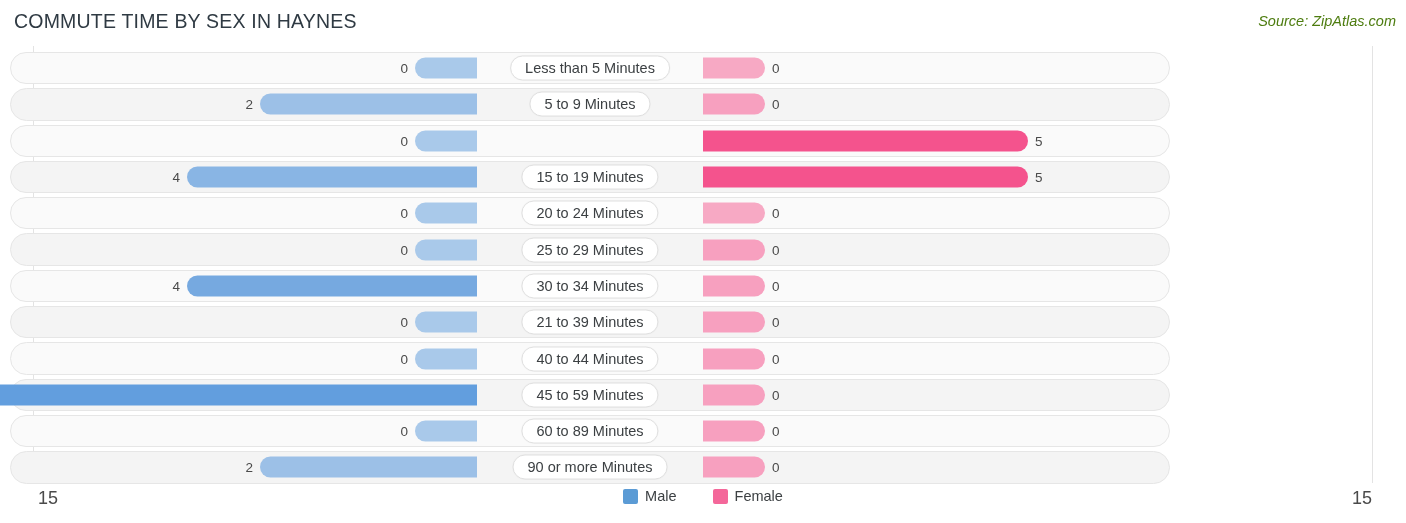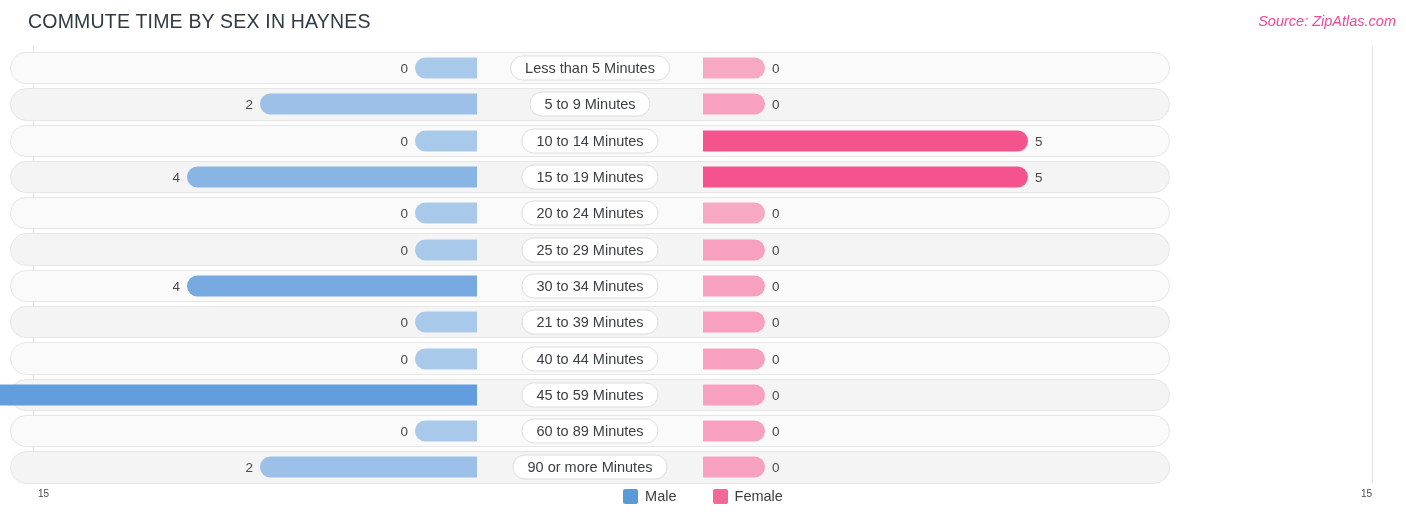"COMMUTE TIME BY SEX IN" .header { left: 16px -> 2px }
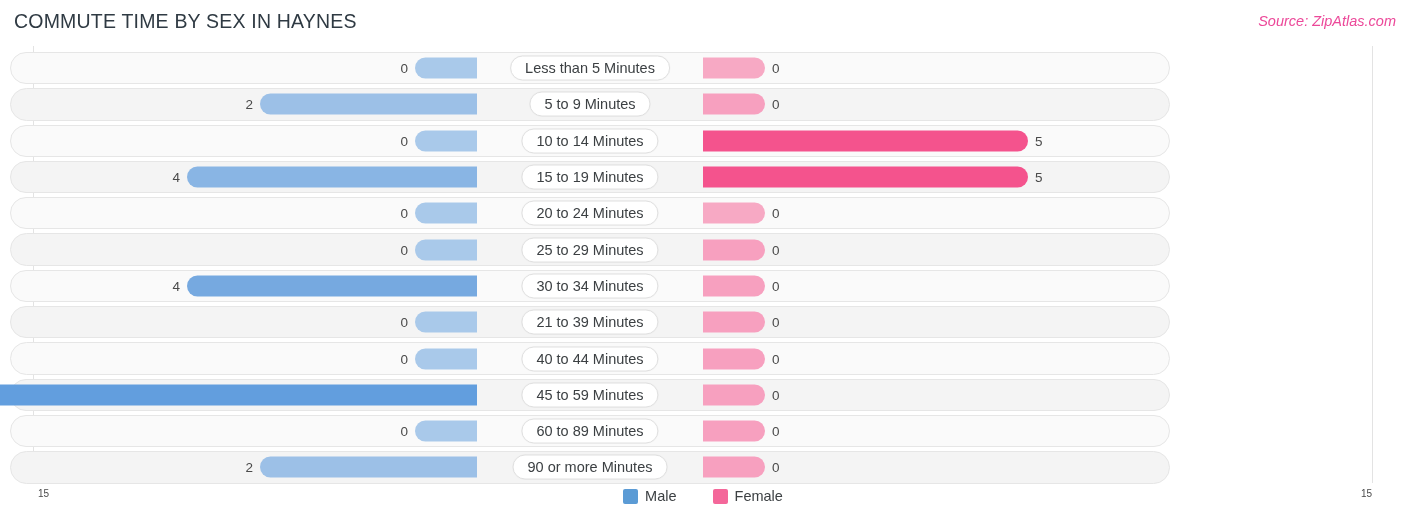"Source: ZipAtlas.com" .source { color: #ec4899 -> #4d7c0f }
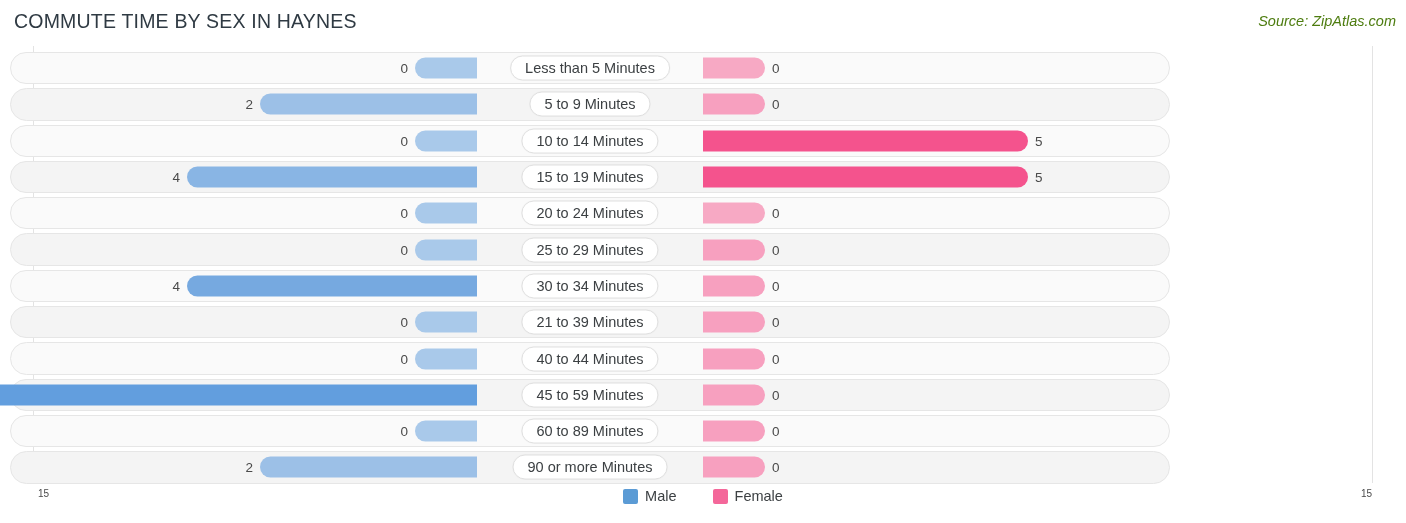"10 to 14 Minutes" div.cat-pill { html: <div>10 to 14 Minutes</div> -> none }
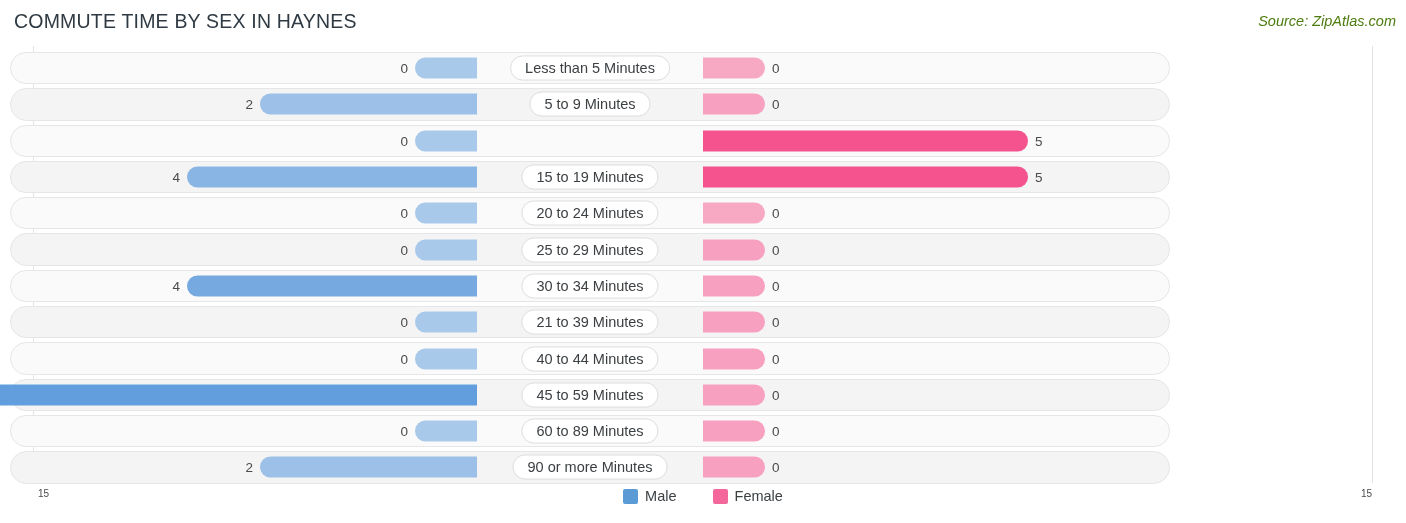"15" .axis-min, .axis-max { font-size: 10px -> 18px }
